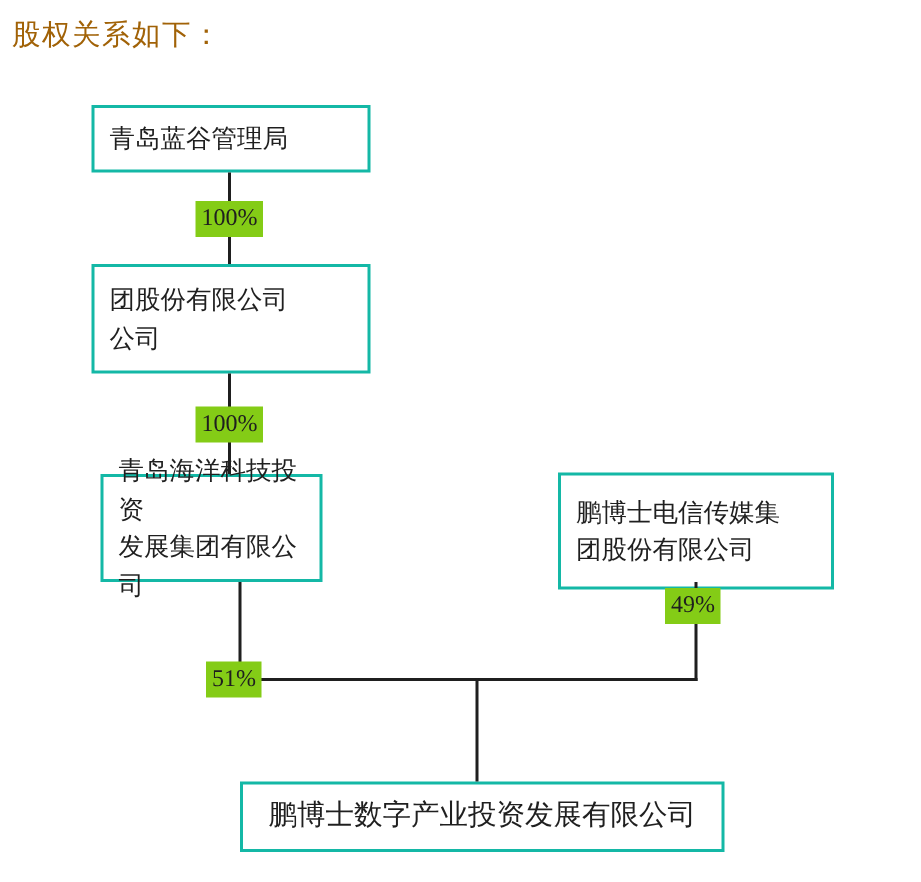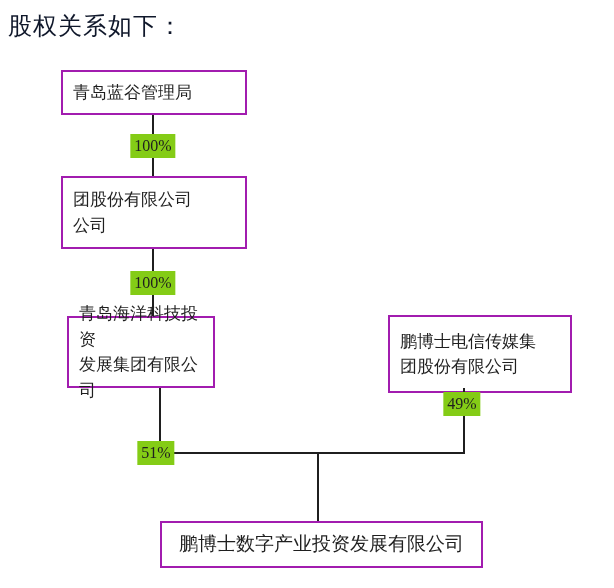"股权关系如下：" .title { color: #0f172a -> #a16207; font-size: 24px -> 19px }
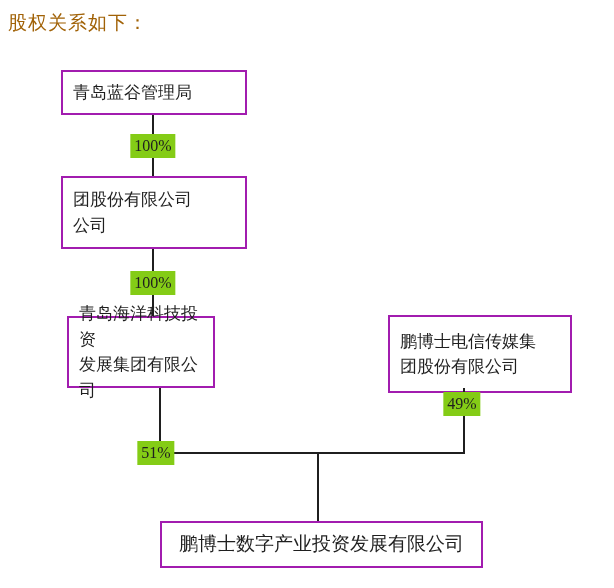"青岛蓝谷管理局" .box { border: 2px solid #a21caf -> 2px solid #14b8a6 }
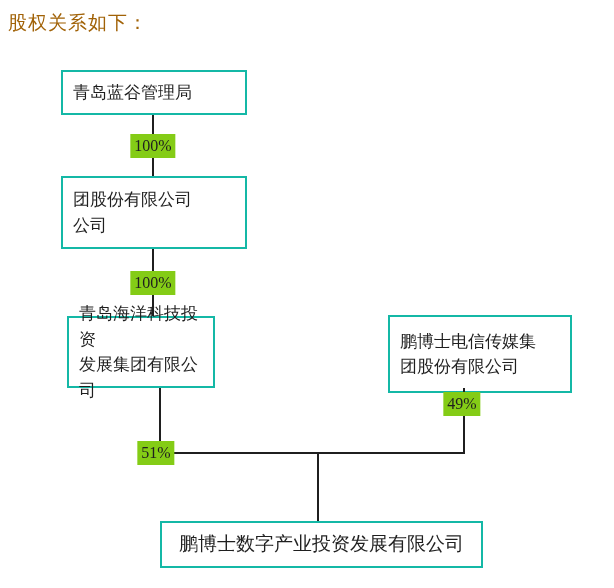"鹏博士电信传媒集" .b4 { left: 388px -> 372px }
